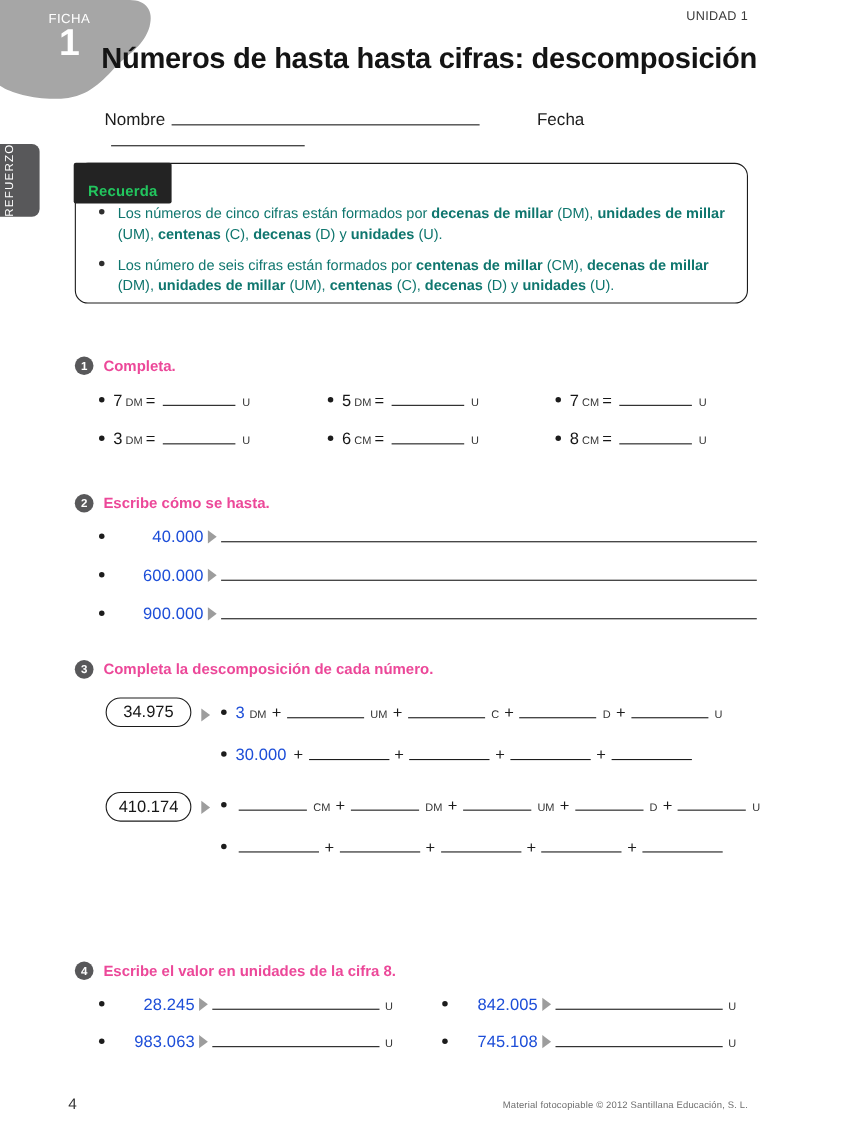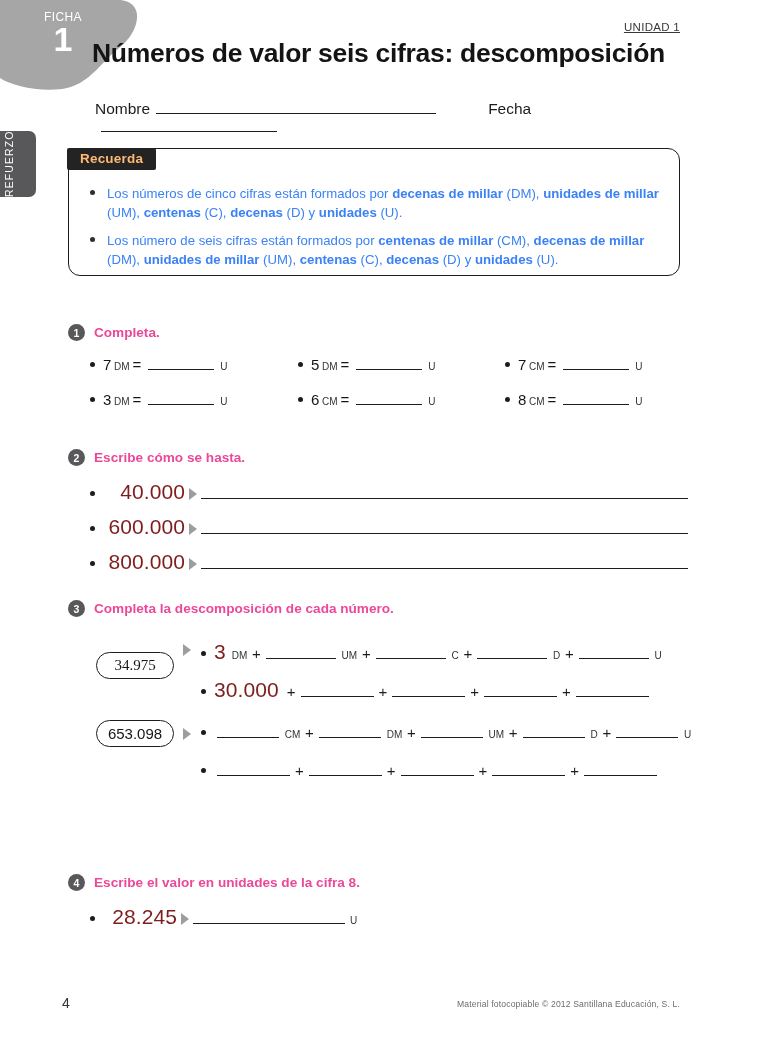"UNIDAD 1" .unidad { text-decoration: underline -> none; top: 21px -> 9px }
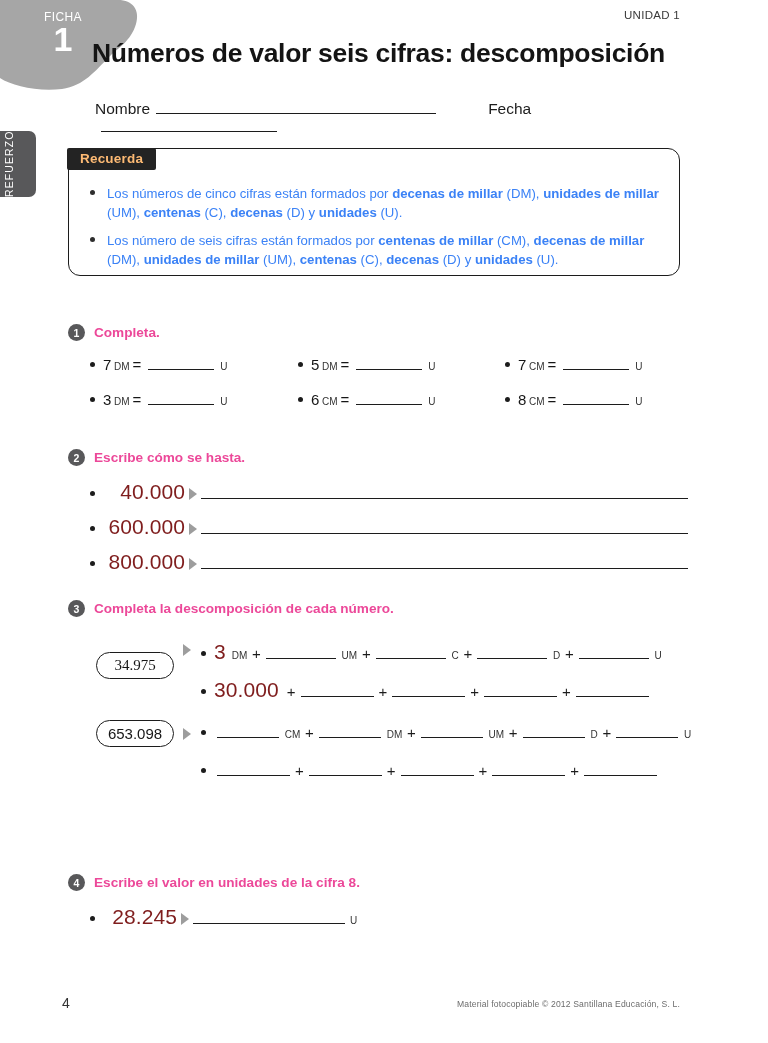"Números de valor seis cifras:" div.page-title { text: valor seis -> hasta hasta }
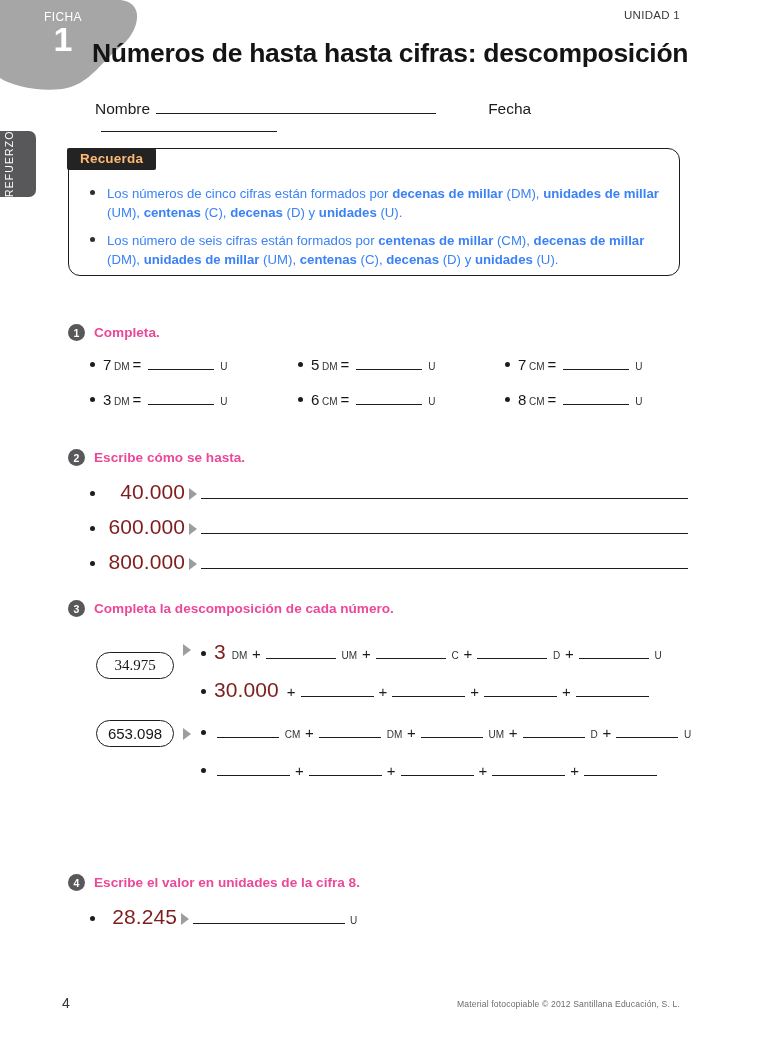"Recuerda" .recuerda-badge { color: #fdba74 -> #22c55e; padding: 3px 13px 4px 13px -> 18px 13px 4px 13px }
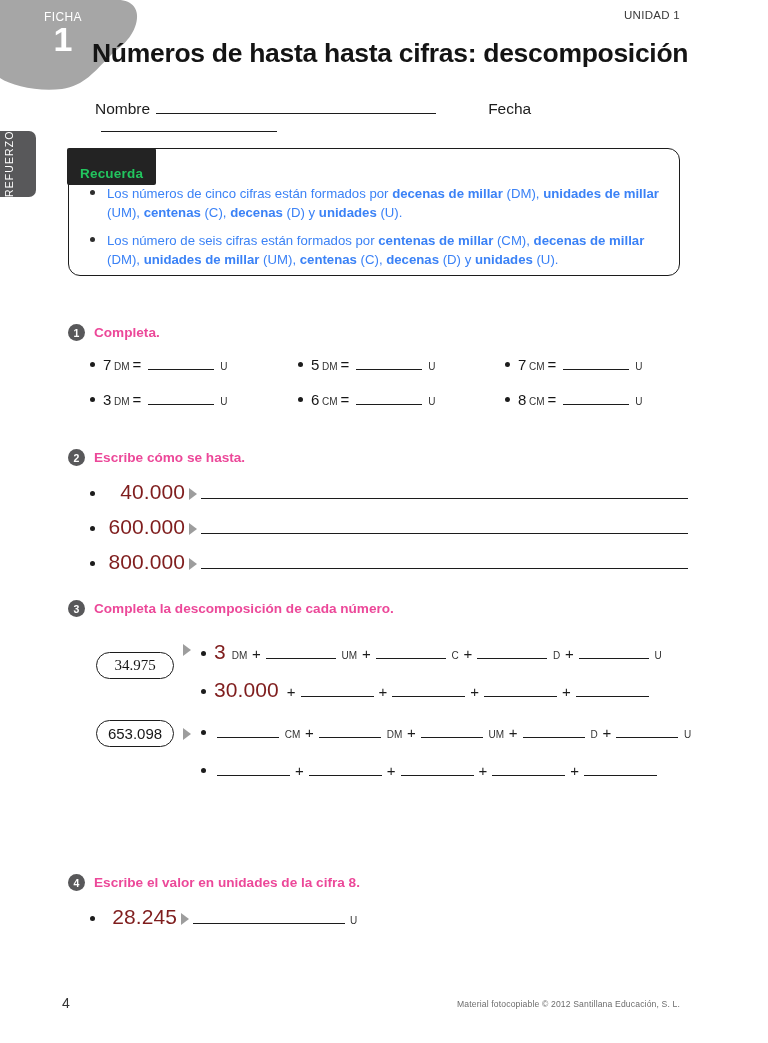"Los números de cinco cifras" .recuerda-item { color: #3b82f6 -> #0f766e }
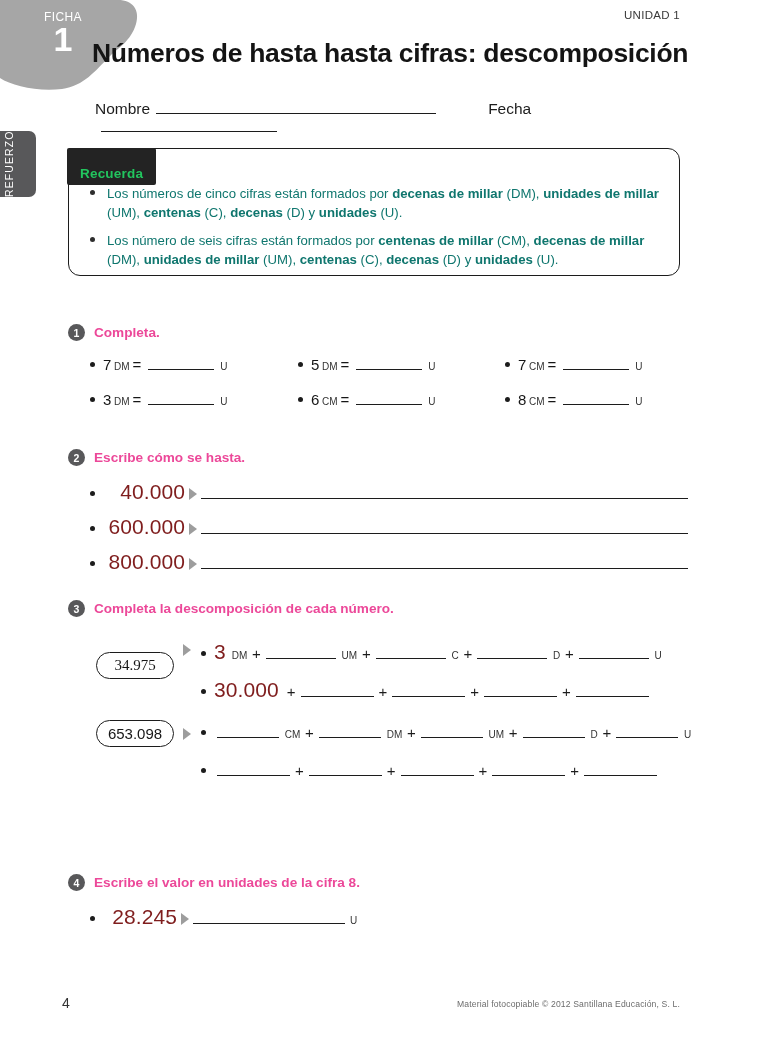"40.000" .num-plain { color: #7f1d1d -> #1d4ed8; font-size: 21px -> 15px }
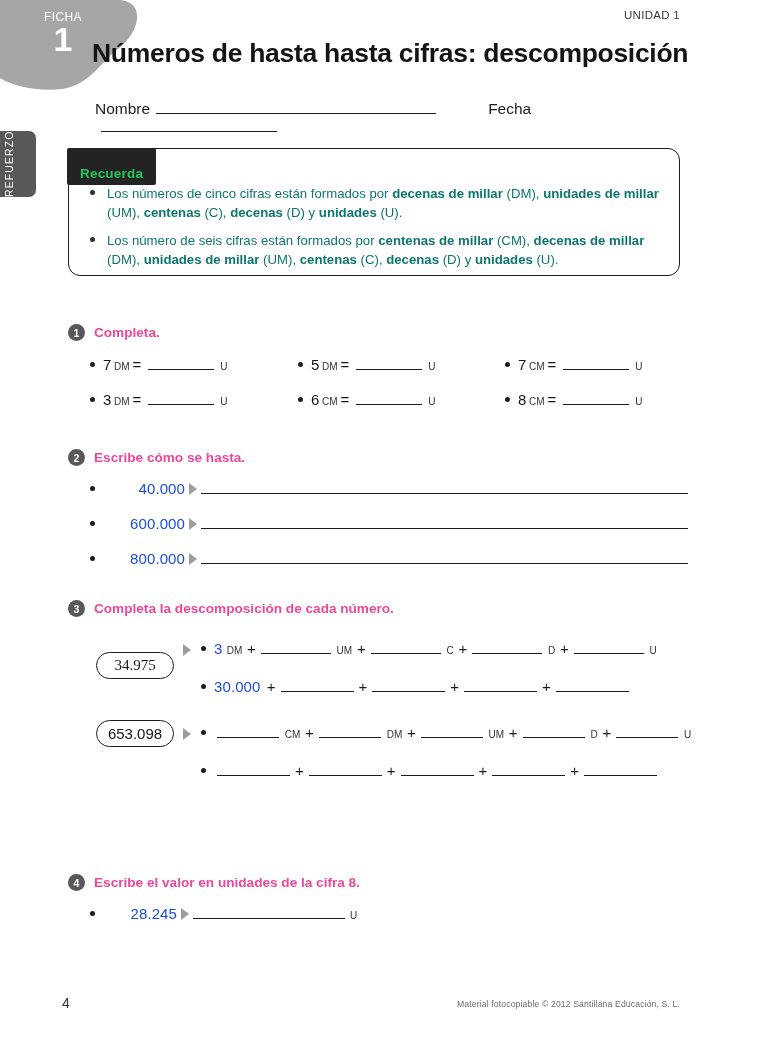"800.000" span.num-plain { text: 800.000 -> 900.000 }
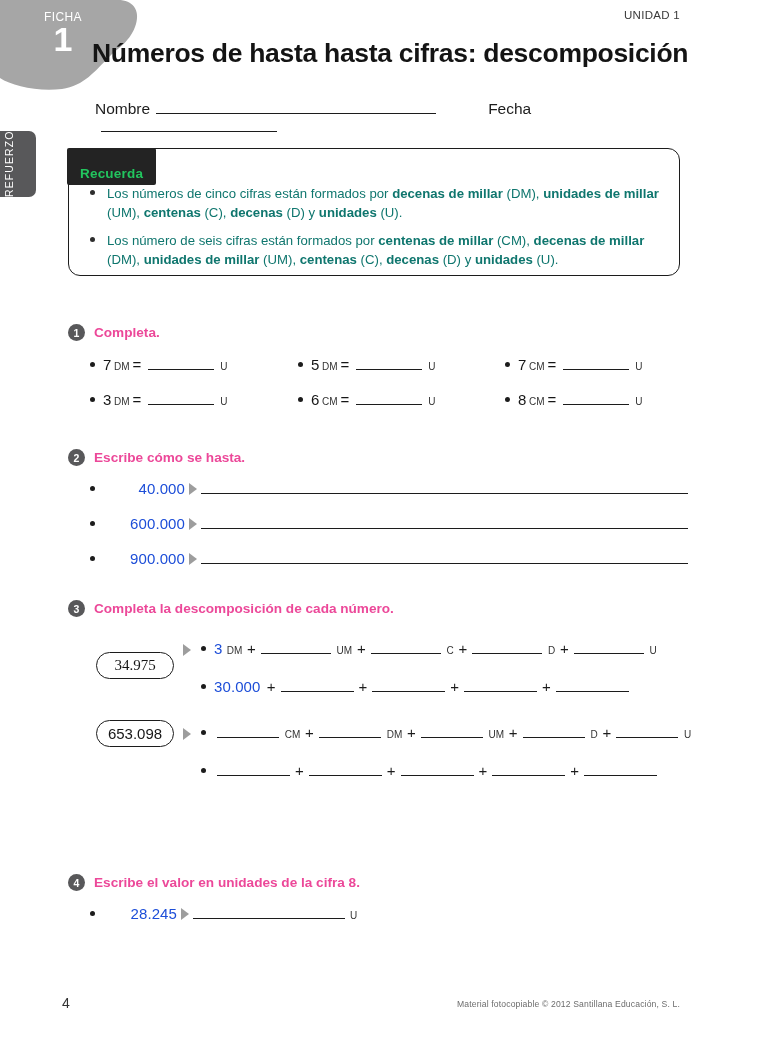"34.975" div.ex3-pill { font-family: Liberation Serif, serif -> none; top: 22px -> 4px }
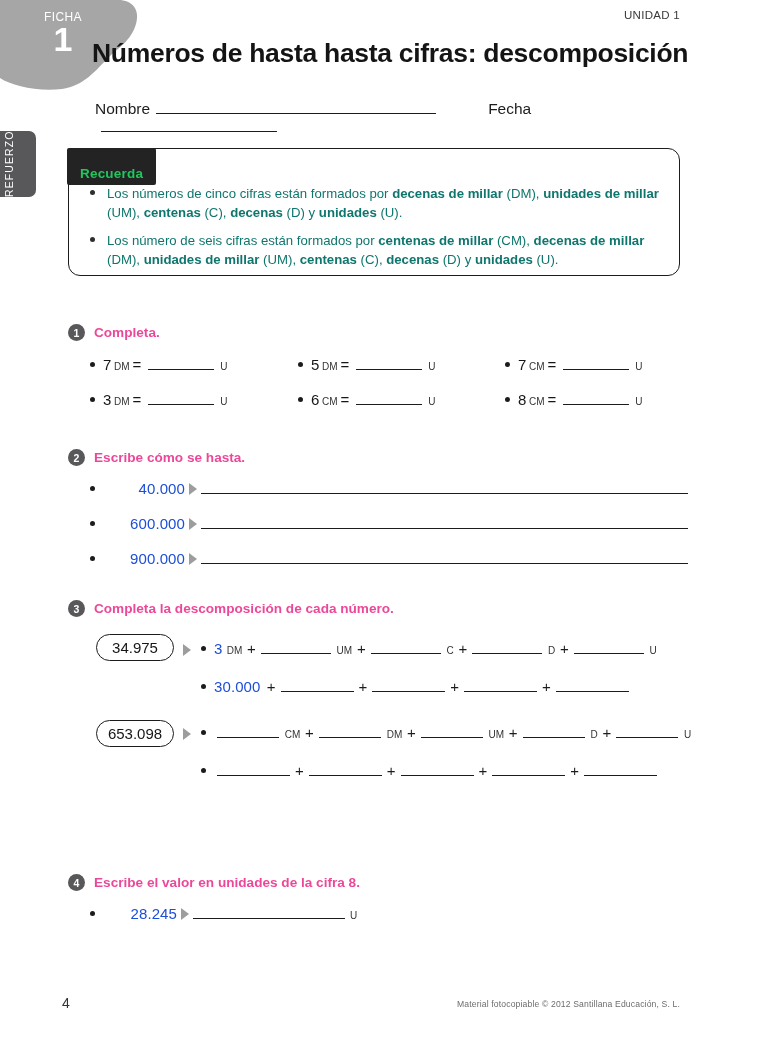"653.098" div.ex3-pill { text: 653.098 -> 410.174 }
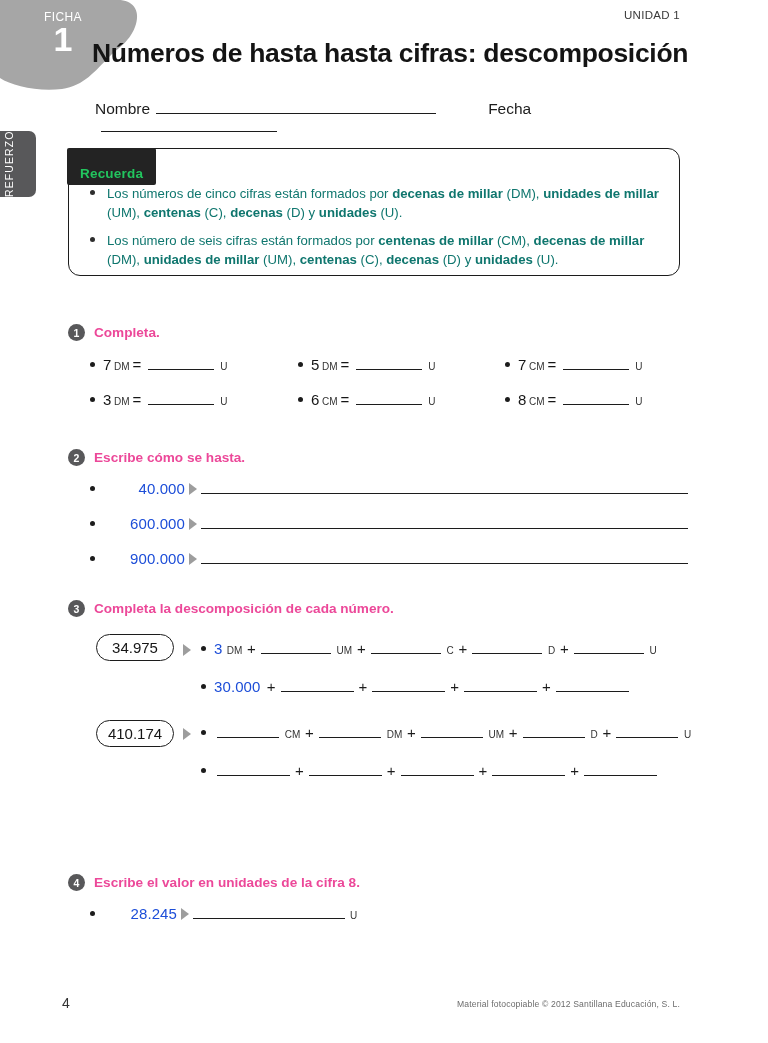"842.005 U" div.ex4-cell { html: none -> <div><span></span><span><span>842.005</span></span><span></span><span></span><span>U</span></div> }
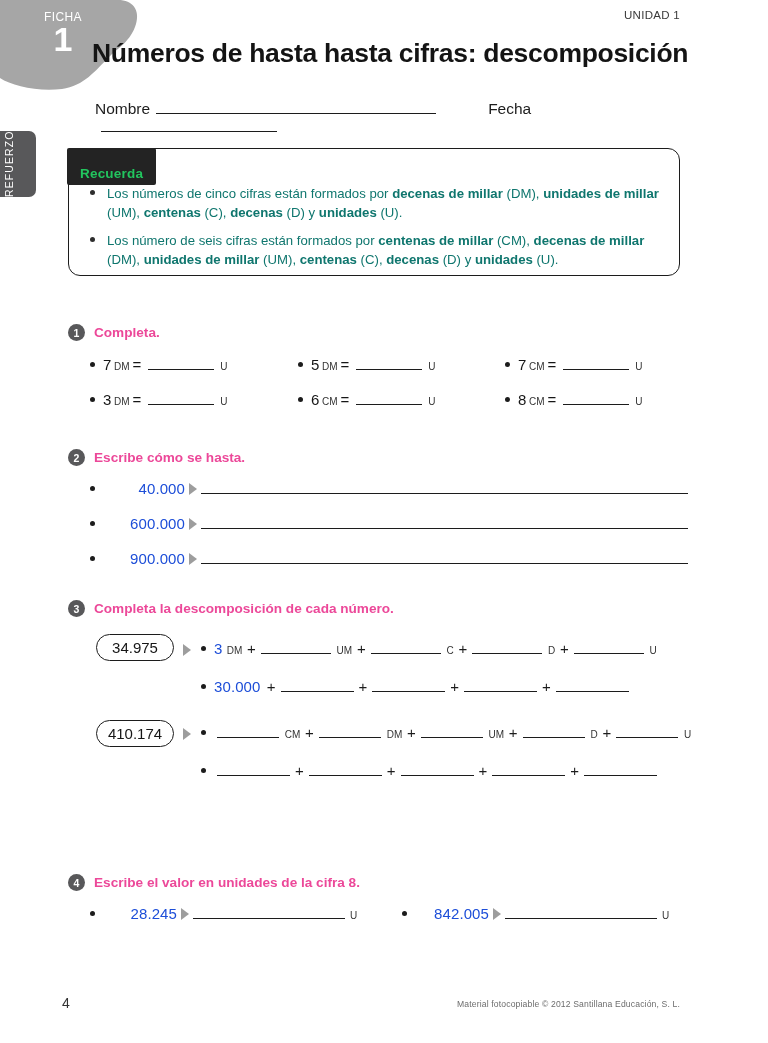"983.063 U" div.ex4-row { html: none -> <div> <div><span></span><span><span>983.063</span></span><span></span><span></span><span>U</span></div> <div><span></span><span><span>745.108</span></span><span></span><span></span><span>U</span></div> </div> }
